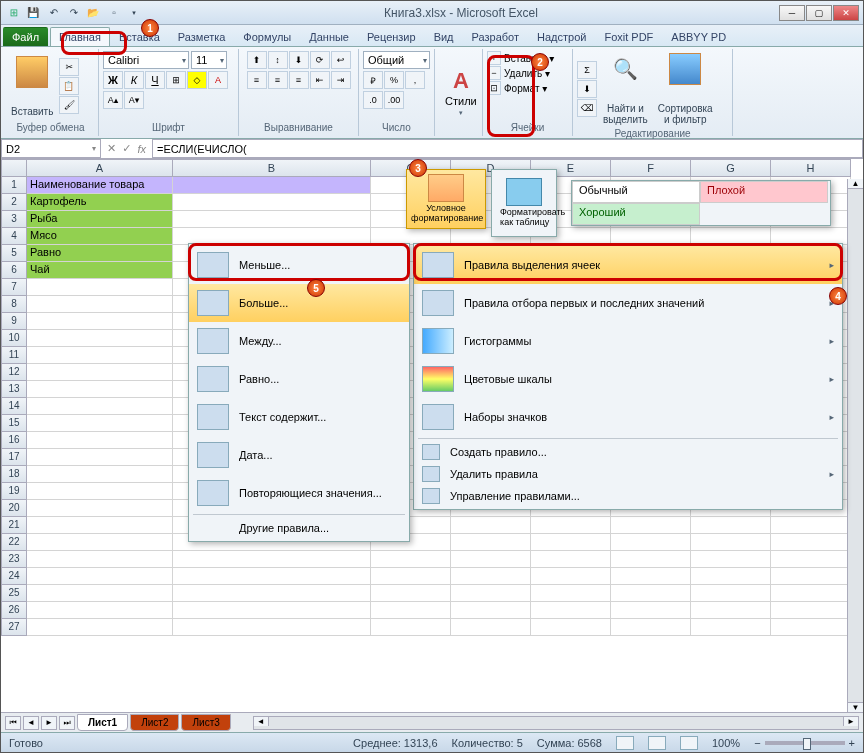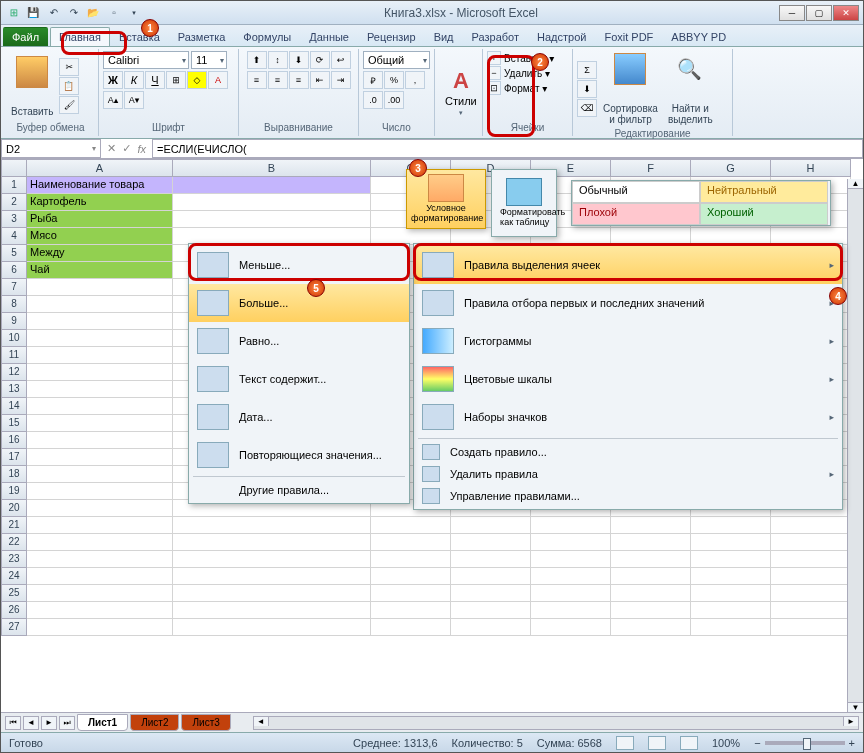"Сортировка" div.big-btn { order: before "Найти и" -> after "Найти и" }
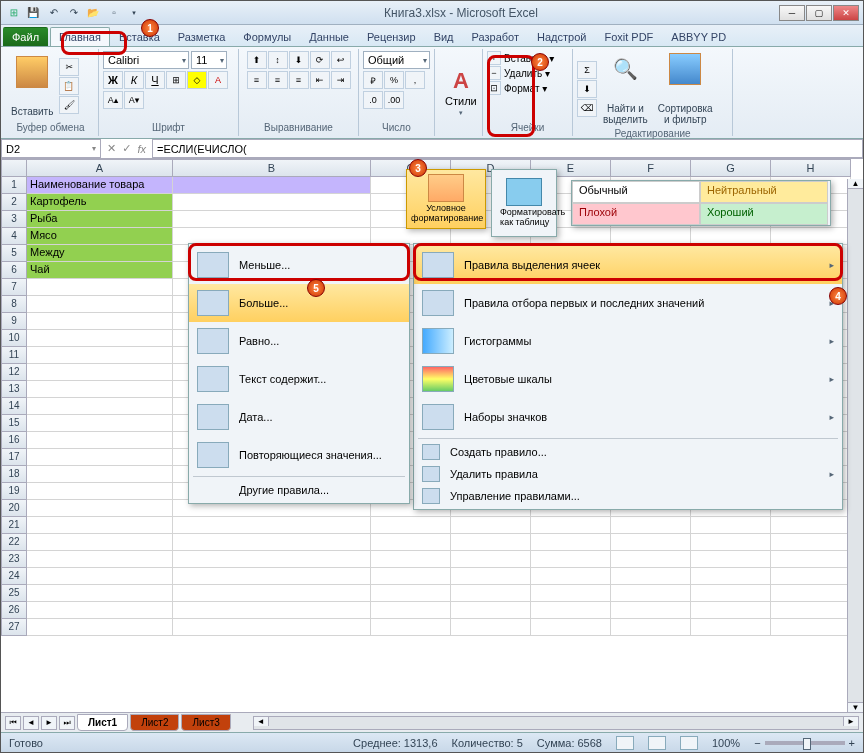"Нейтральный" div.style-cell { html: <div>Нейтральный</div> -> none }
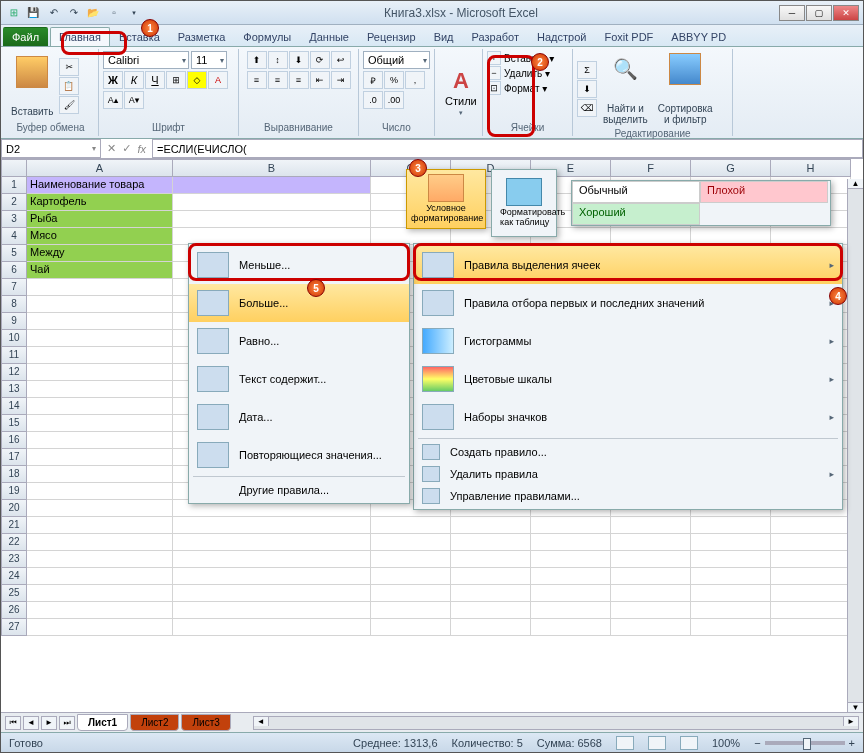"Между" div.cell { text: Между -> Равно }
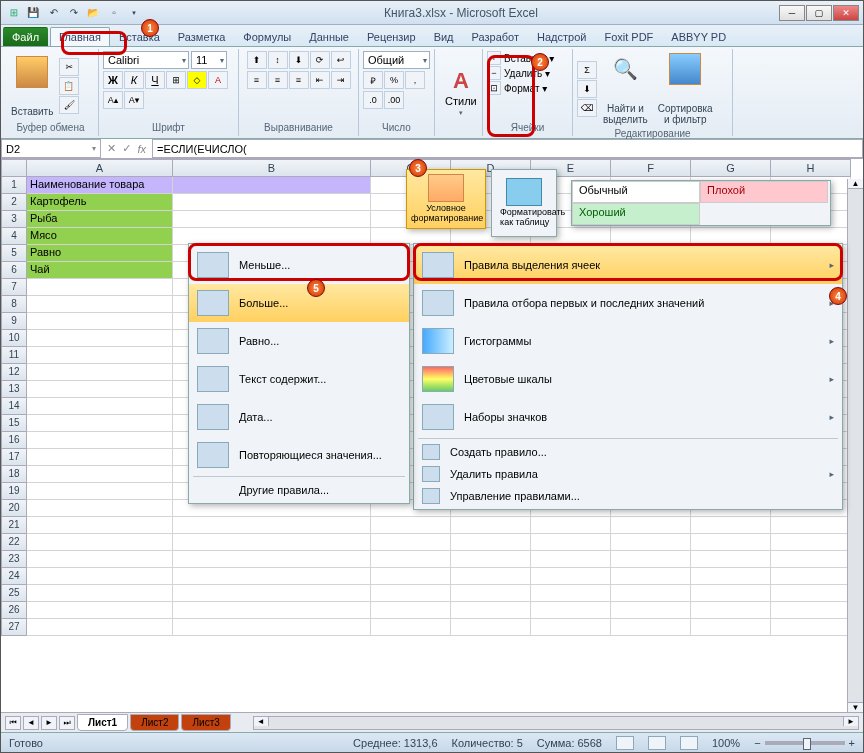"Между..." div.menu-item { html: none -> <div> <div></div> <span>Между...</span> </div> }
